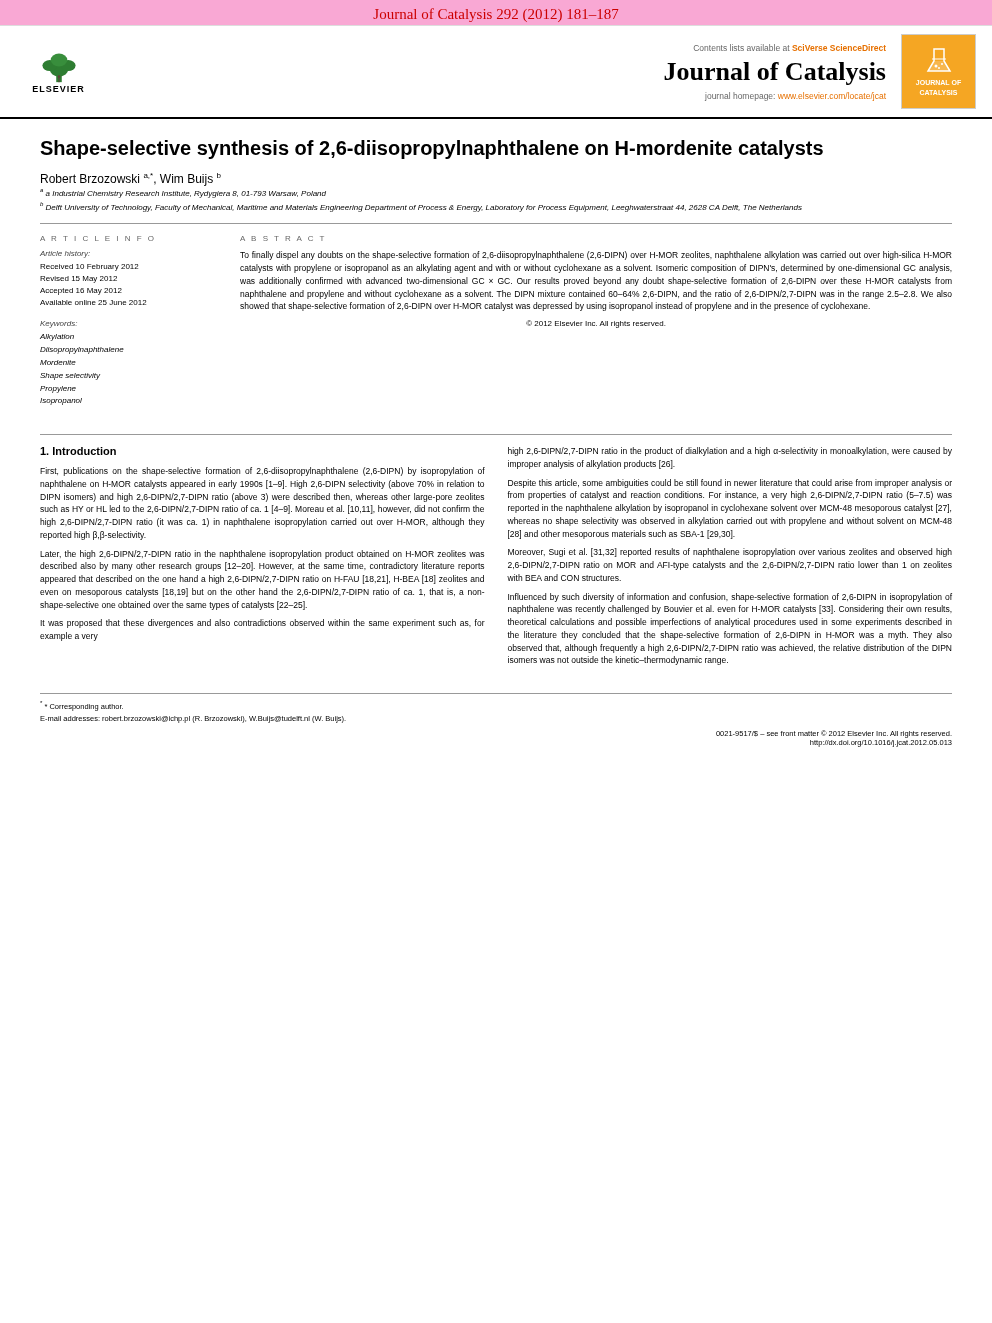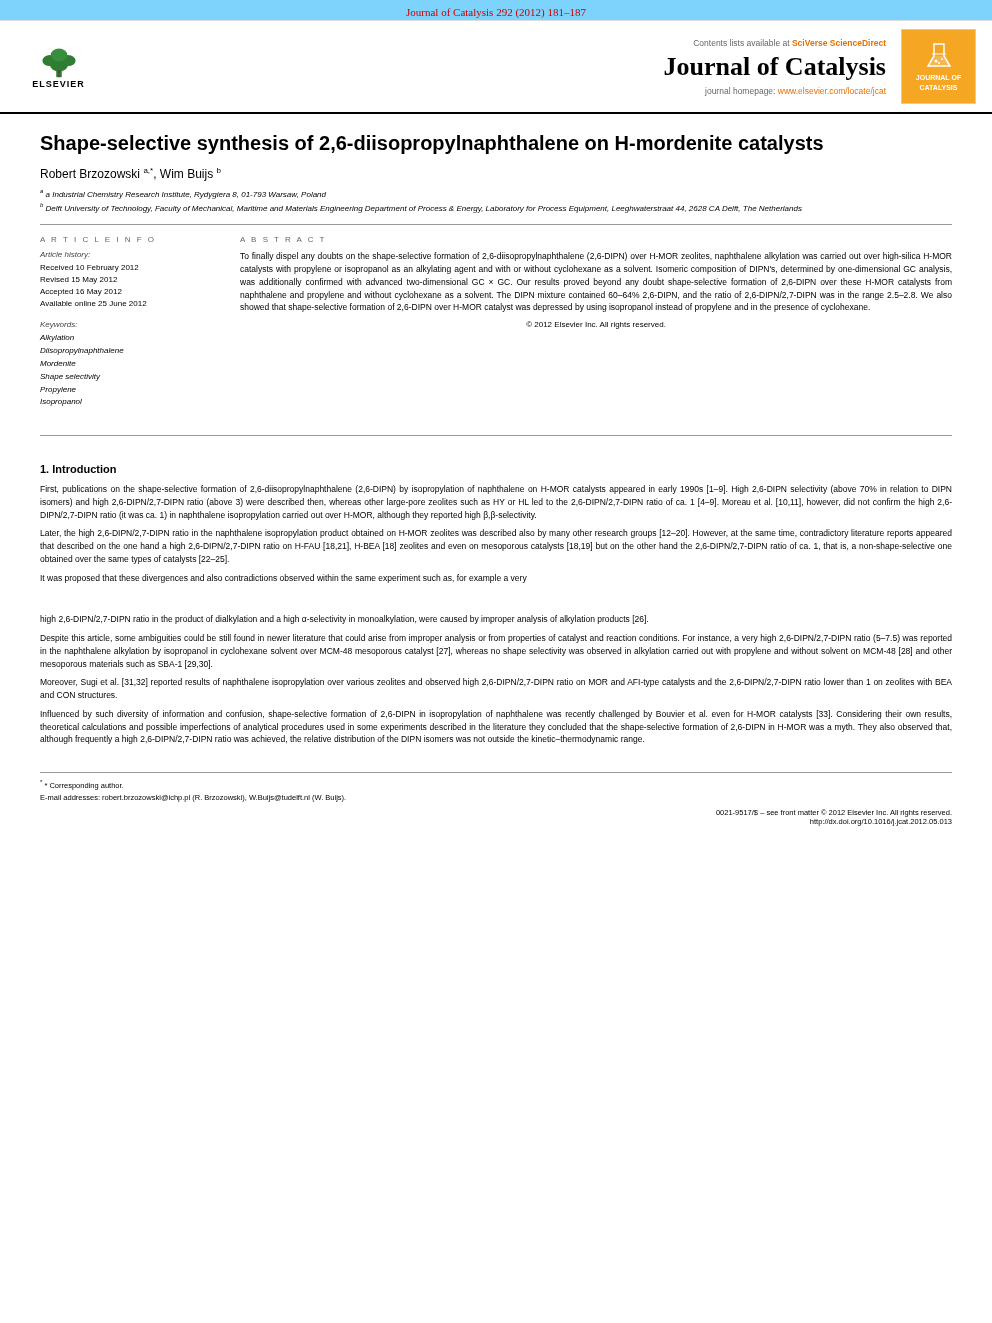"Journal of Catalysis 292 (2012)" .top-bar { background: #7dd3fc -> #f9a8d4; font-size: 11px -> 15px }
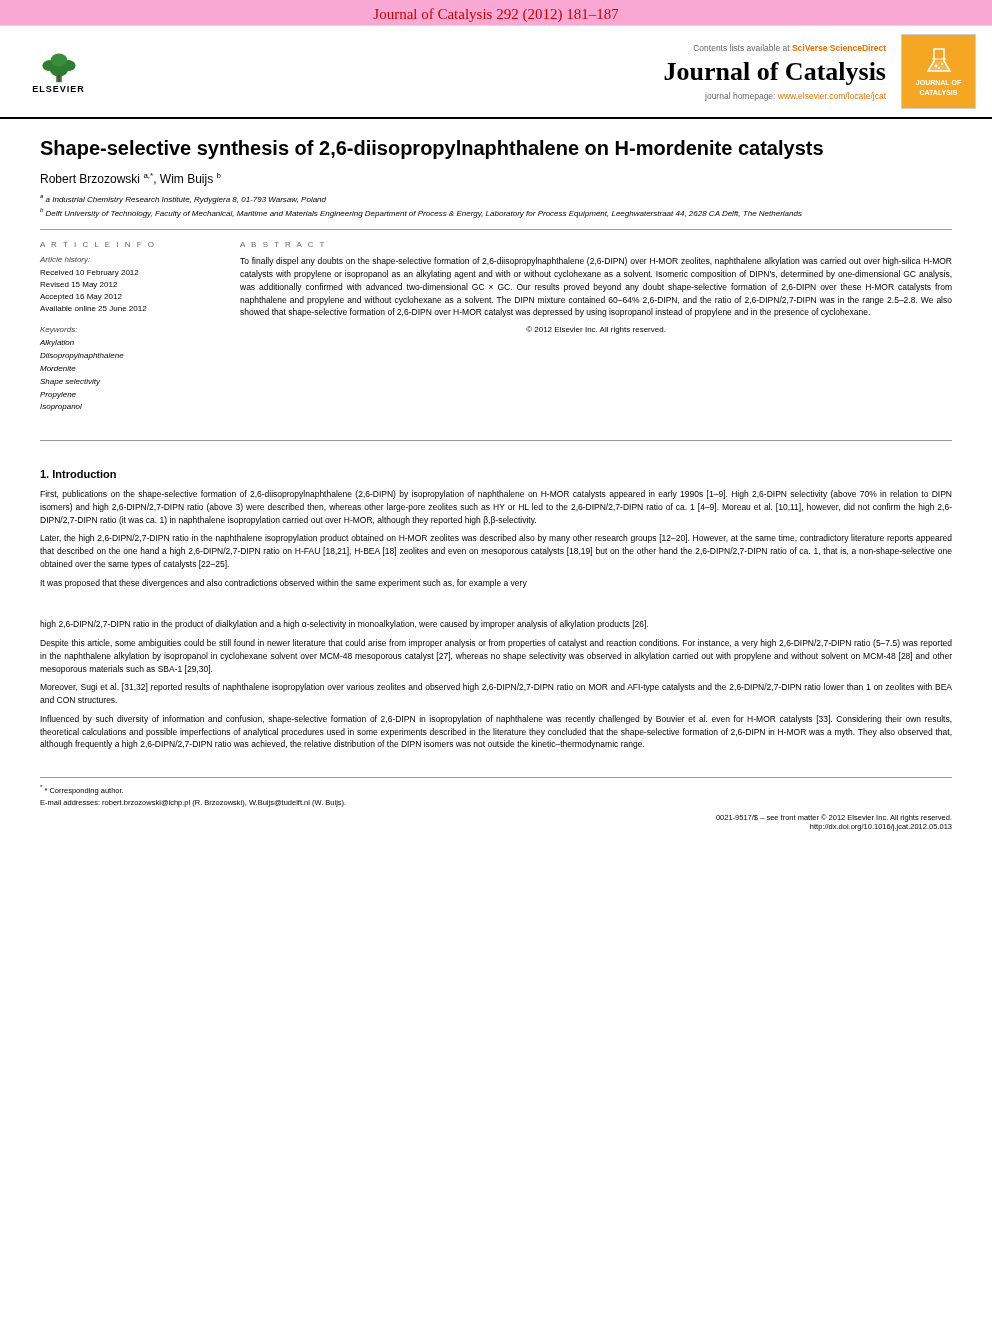"Robert Brzozowski a,*, Wim Buijs" .authors { margin-bottom: 6px -> none }
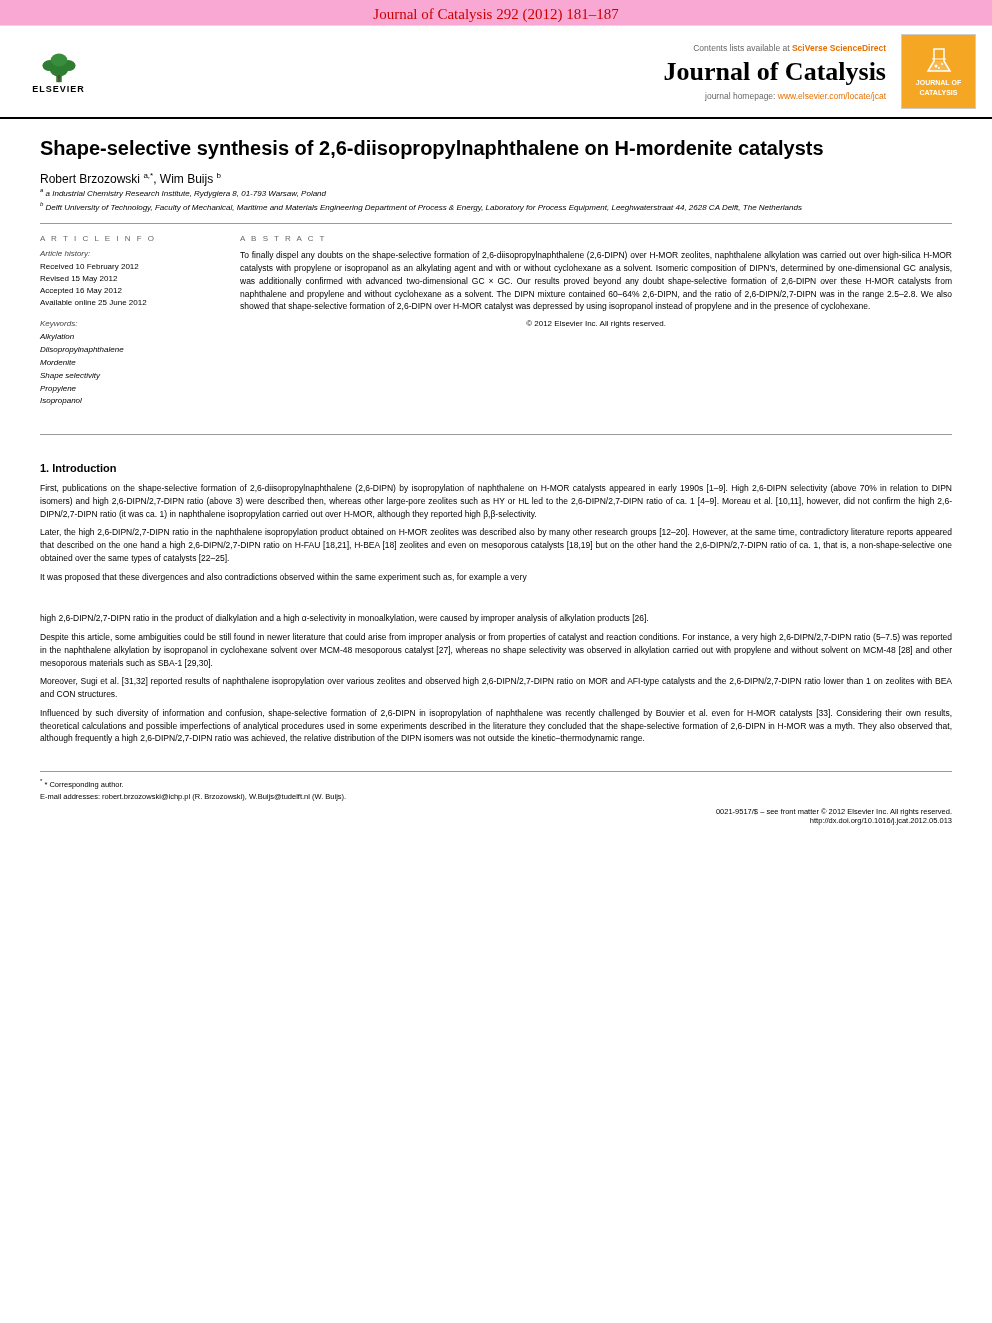"1. Introduction" .body-columns { flex-direction: column -> none; margin-top: 27px -> 10px }
